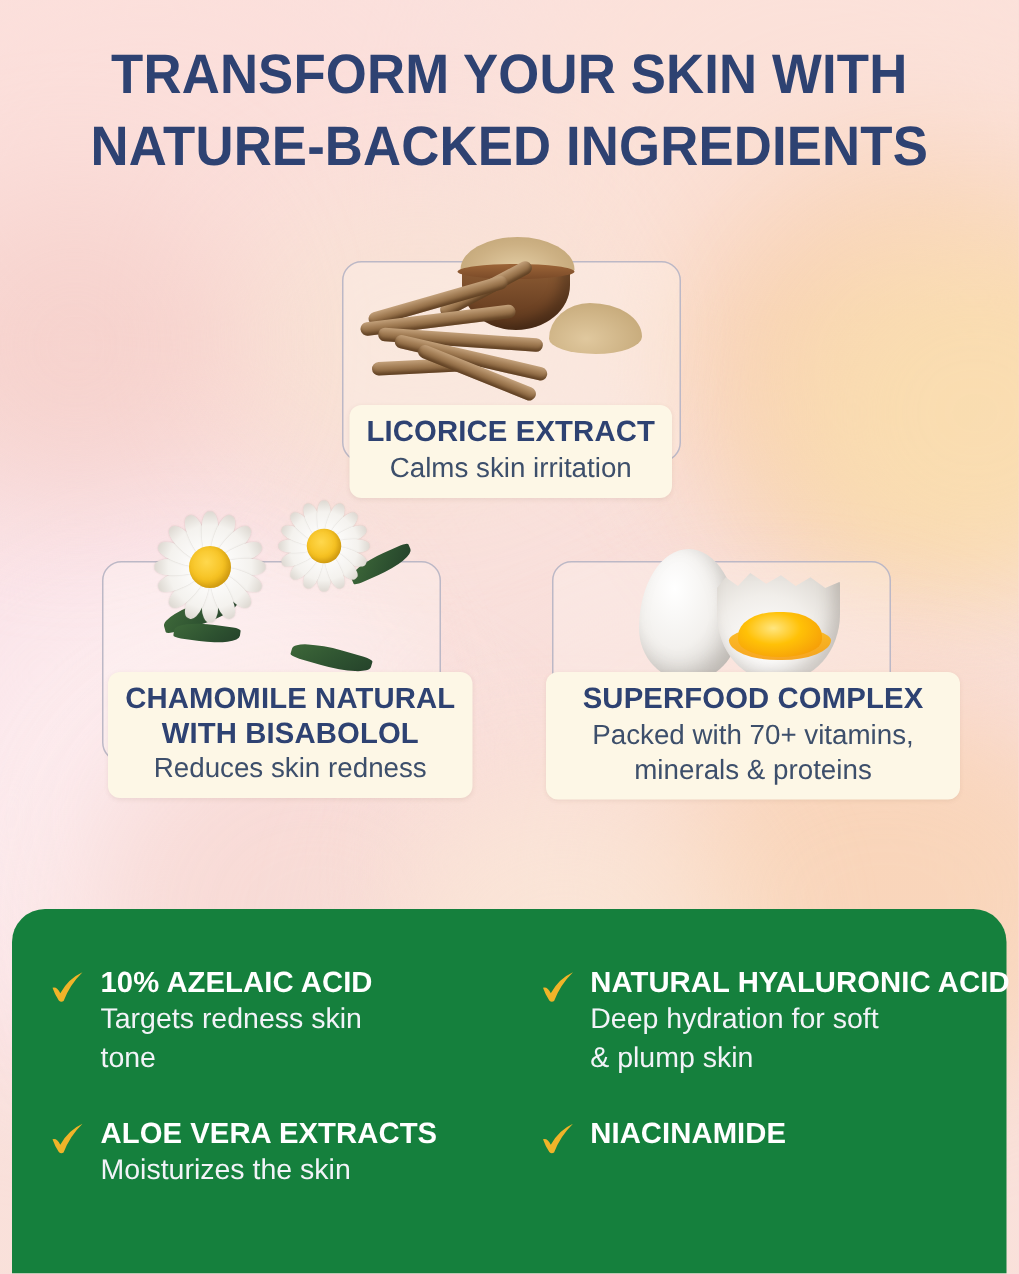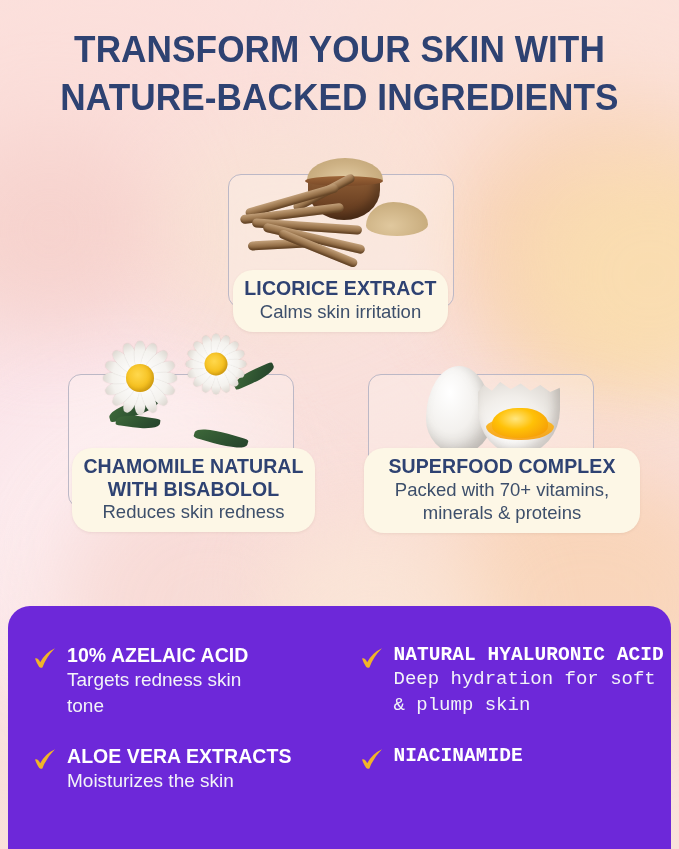"LICORICE EXTRACT" .label { border-radius: 20px -> 8px }
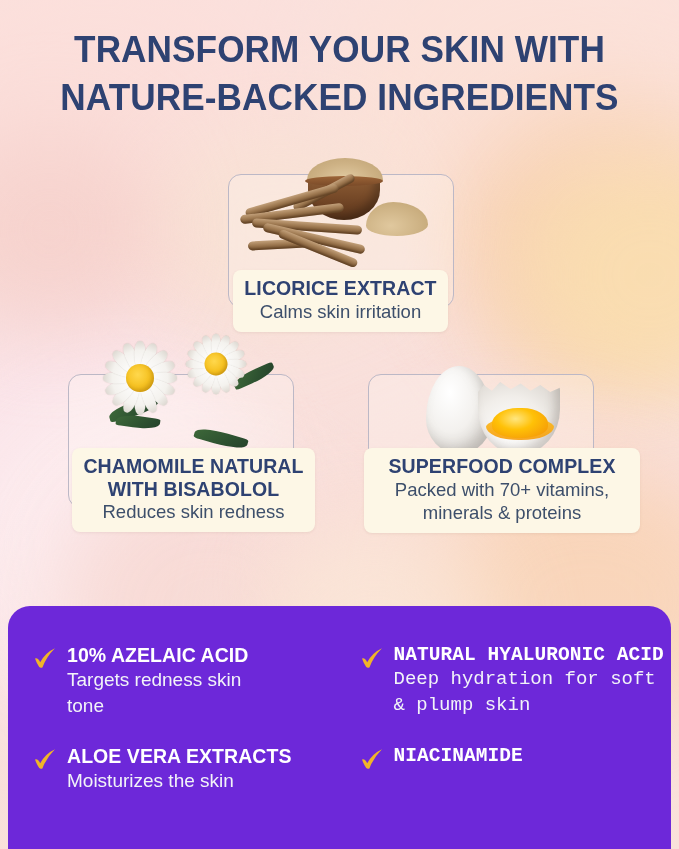"10% AZELAIC ACID" #benefits { background: #6d28d9 -> #15803d }
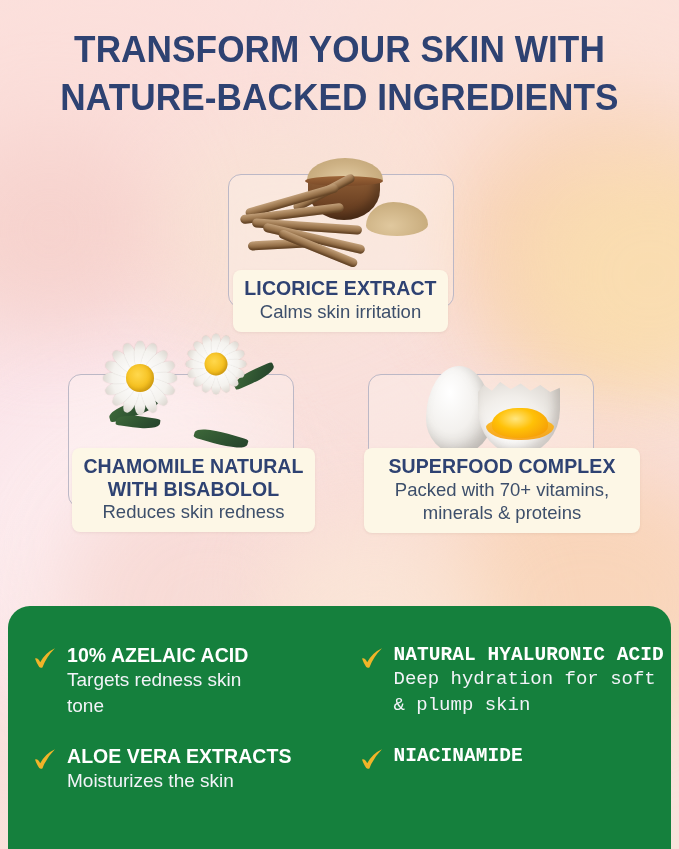"NATURAL HYALURONIC ACID" .bcol.right { font-family: Liberation Mono, monospace -> none }
